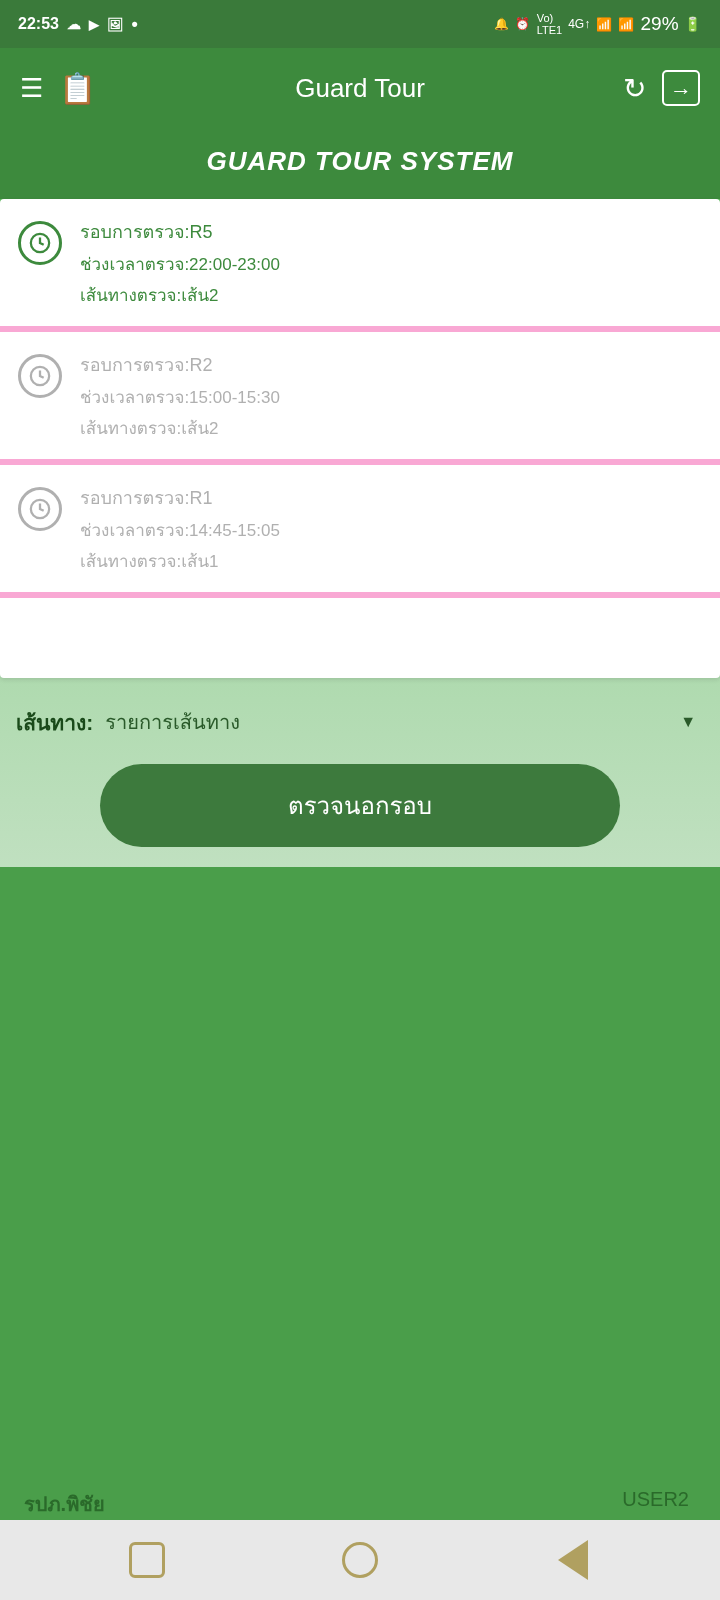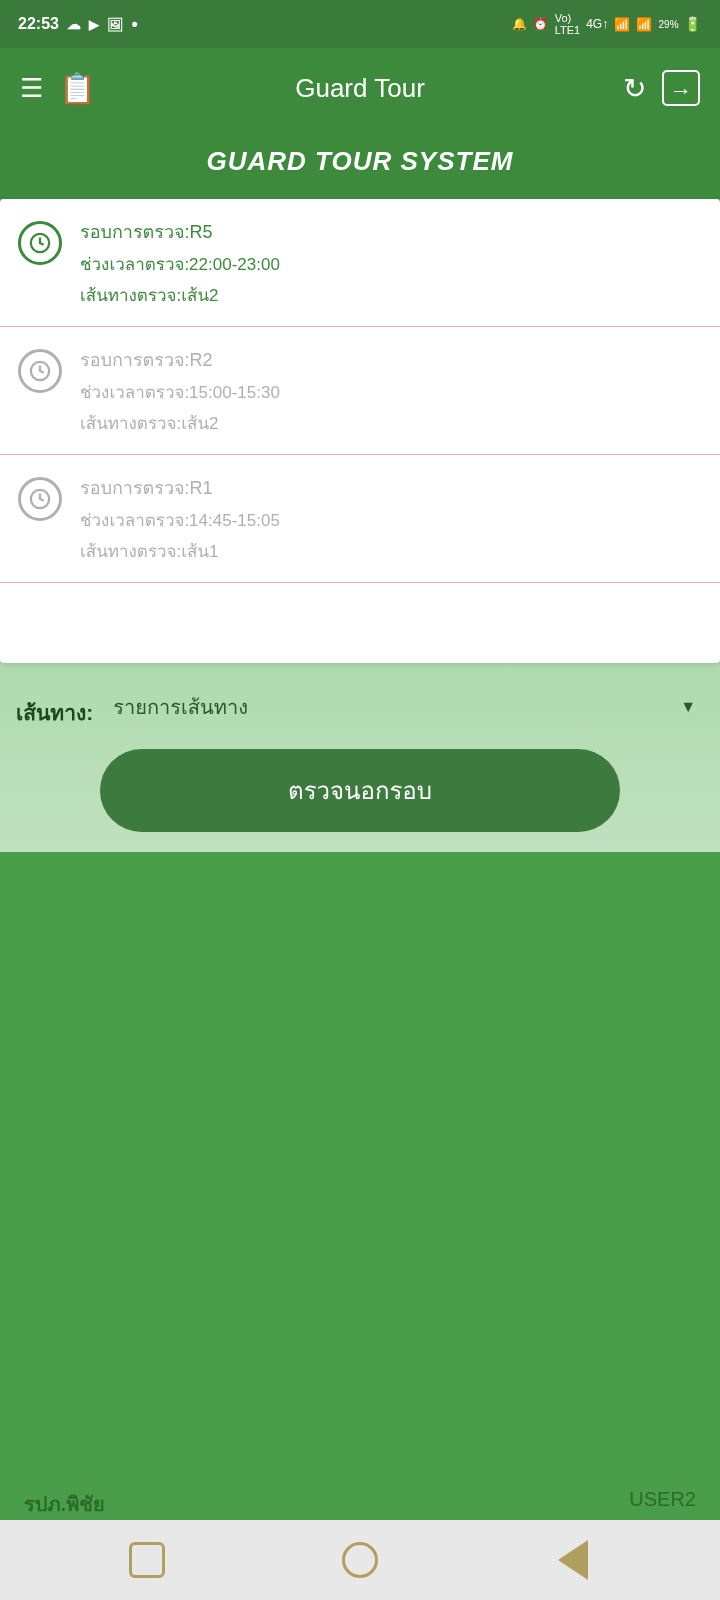"29%" span { font-size: 10px -> 19px }
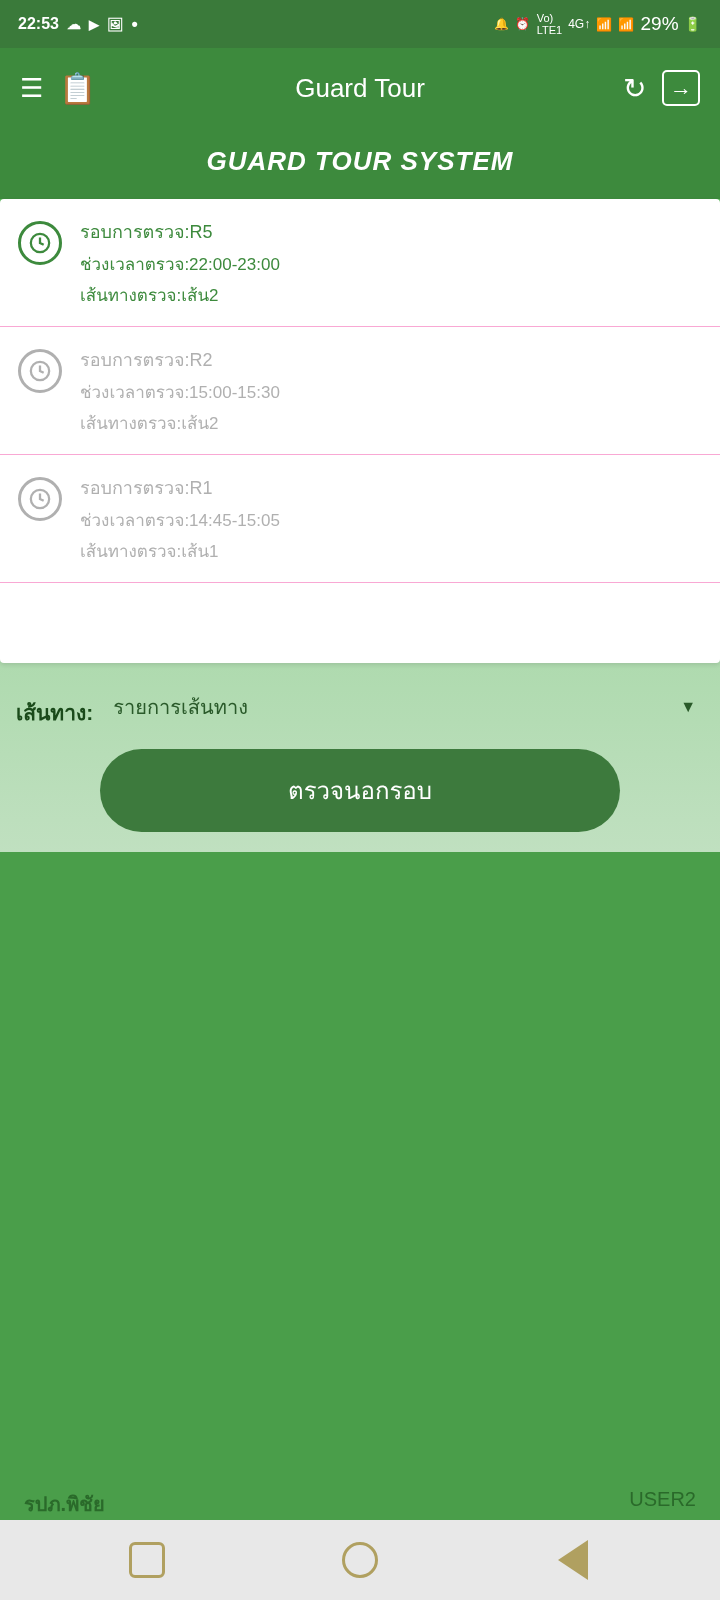"รอบการตรวจ:R5" .list-item { border-bottom: 1px solid #f9a8d4 -> 6px solid #f9a8d4 }
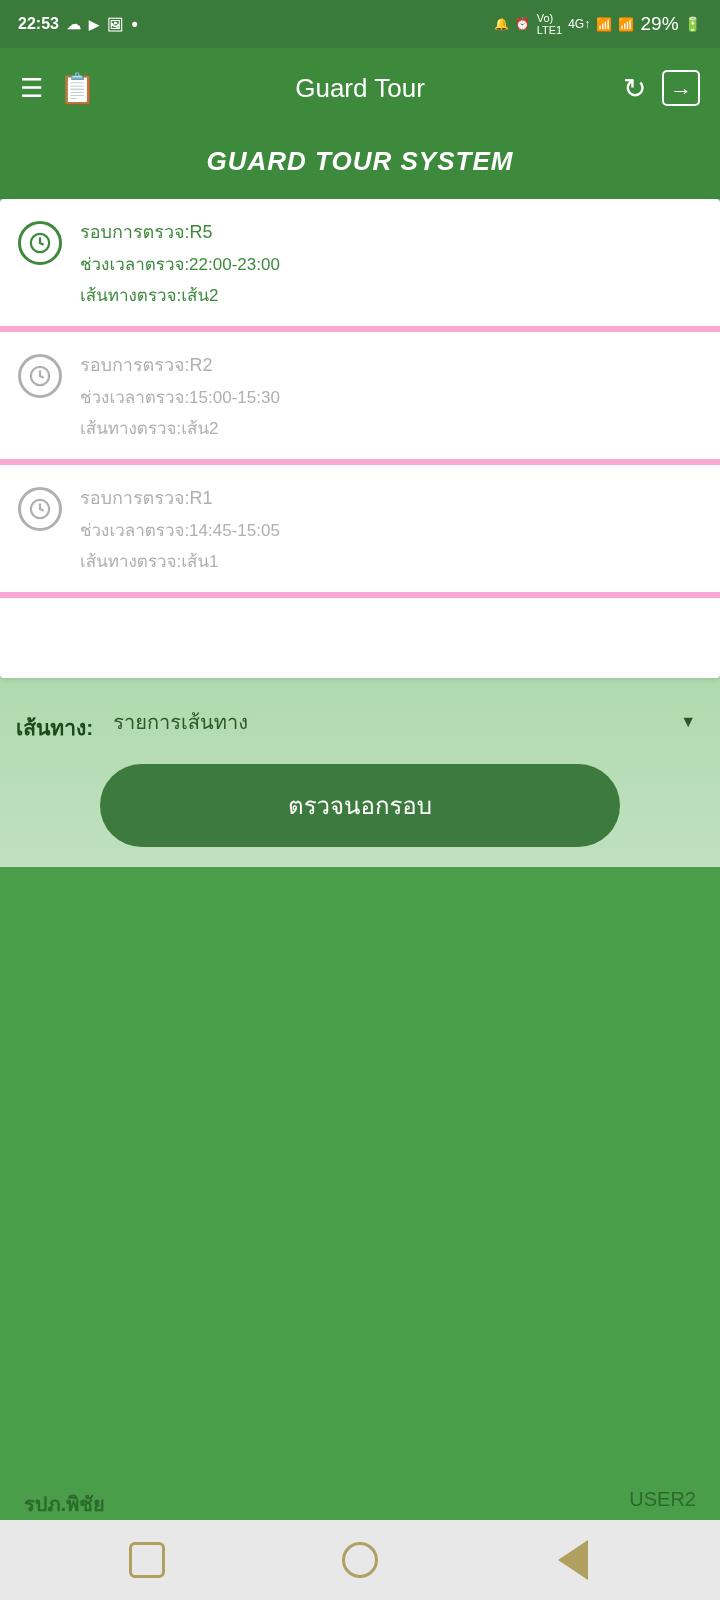"เส้นทาง:" .path-selector-row { align-items: flex-end -> center; gap: 12px -> 4px }
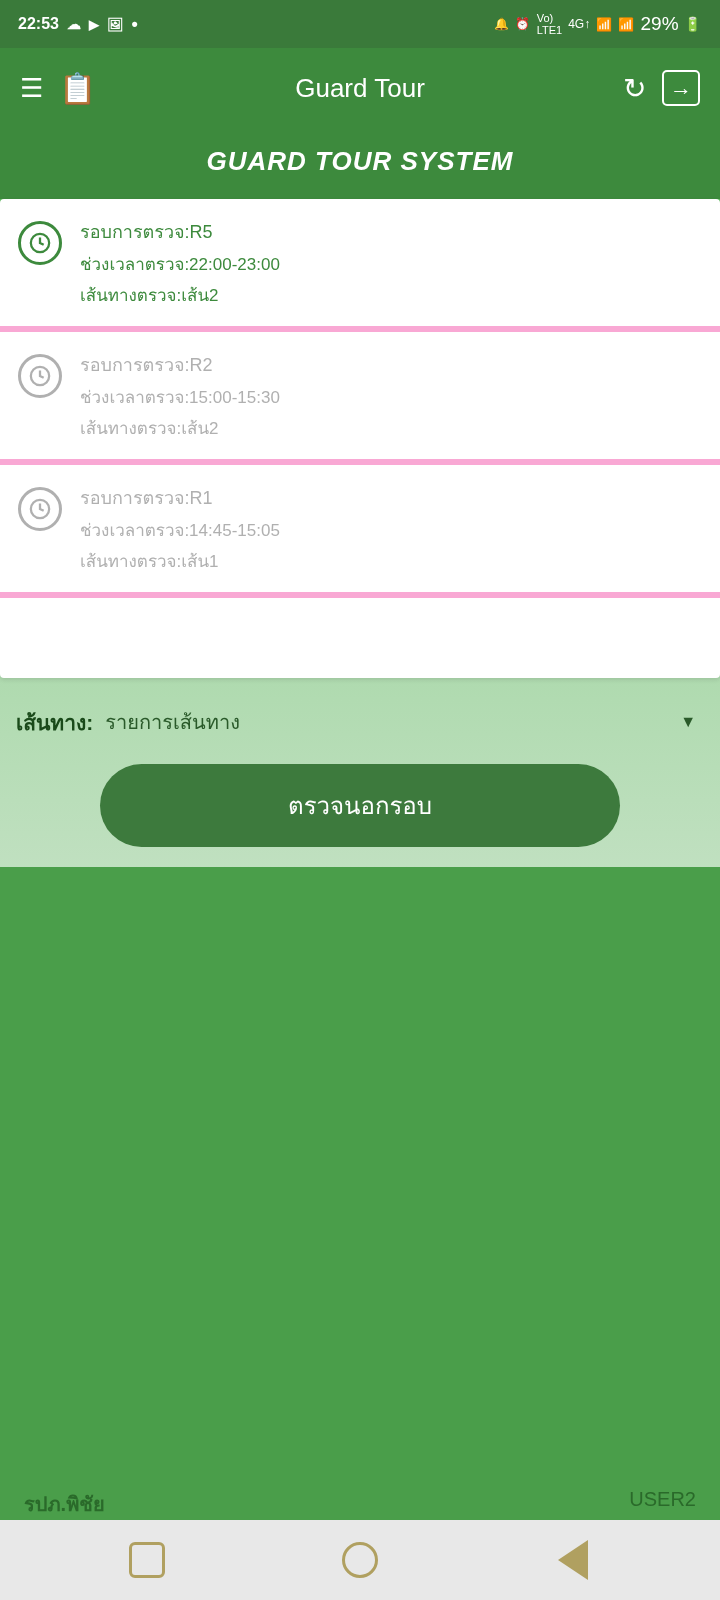"รปภ.พิชัย" .bottom-info-bar { right: 0 -> 7px }
